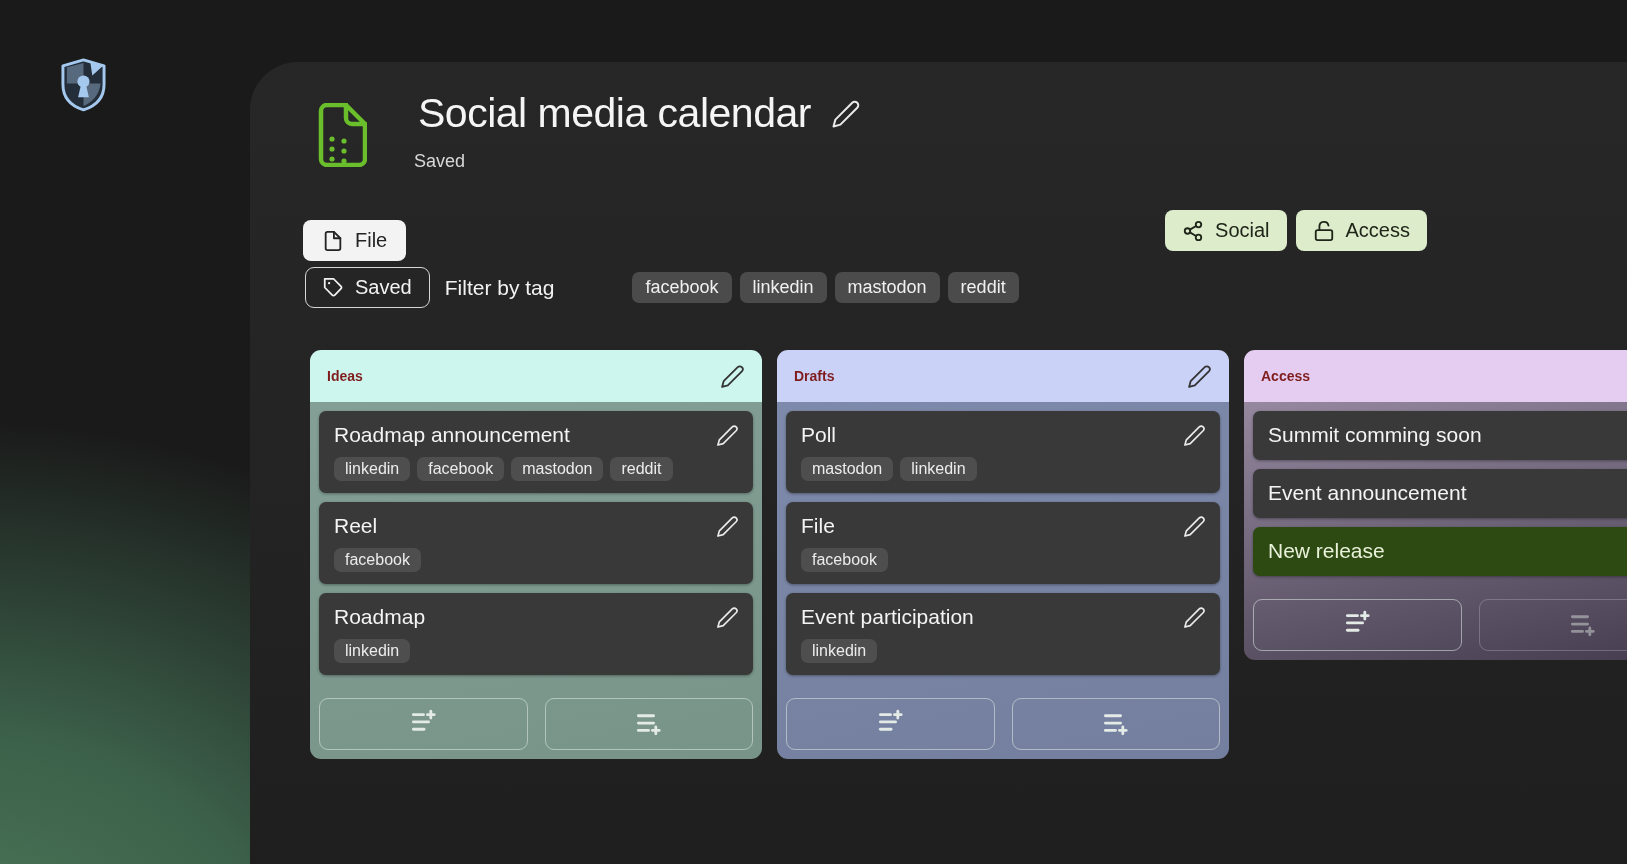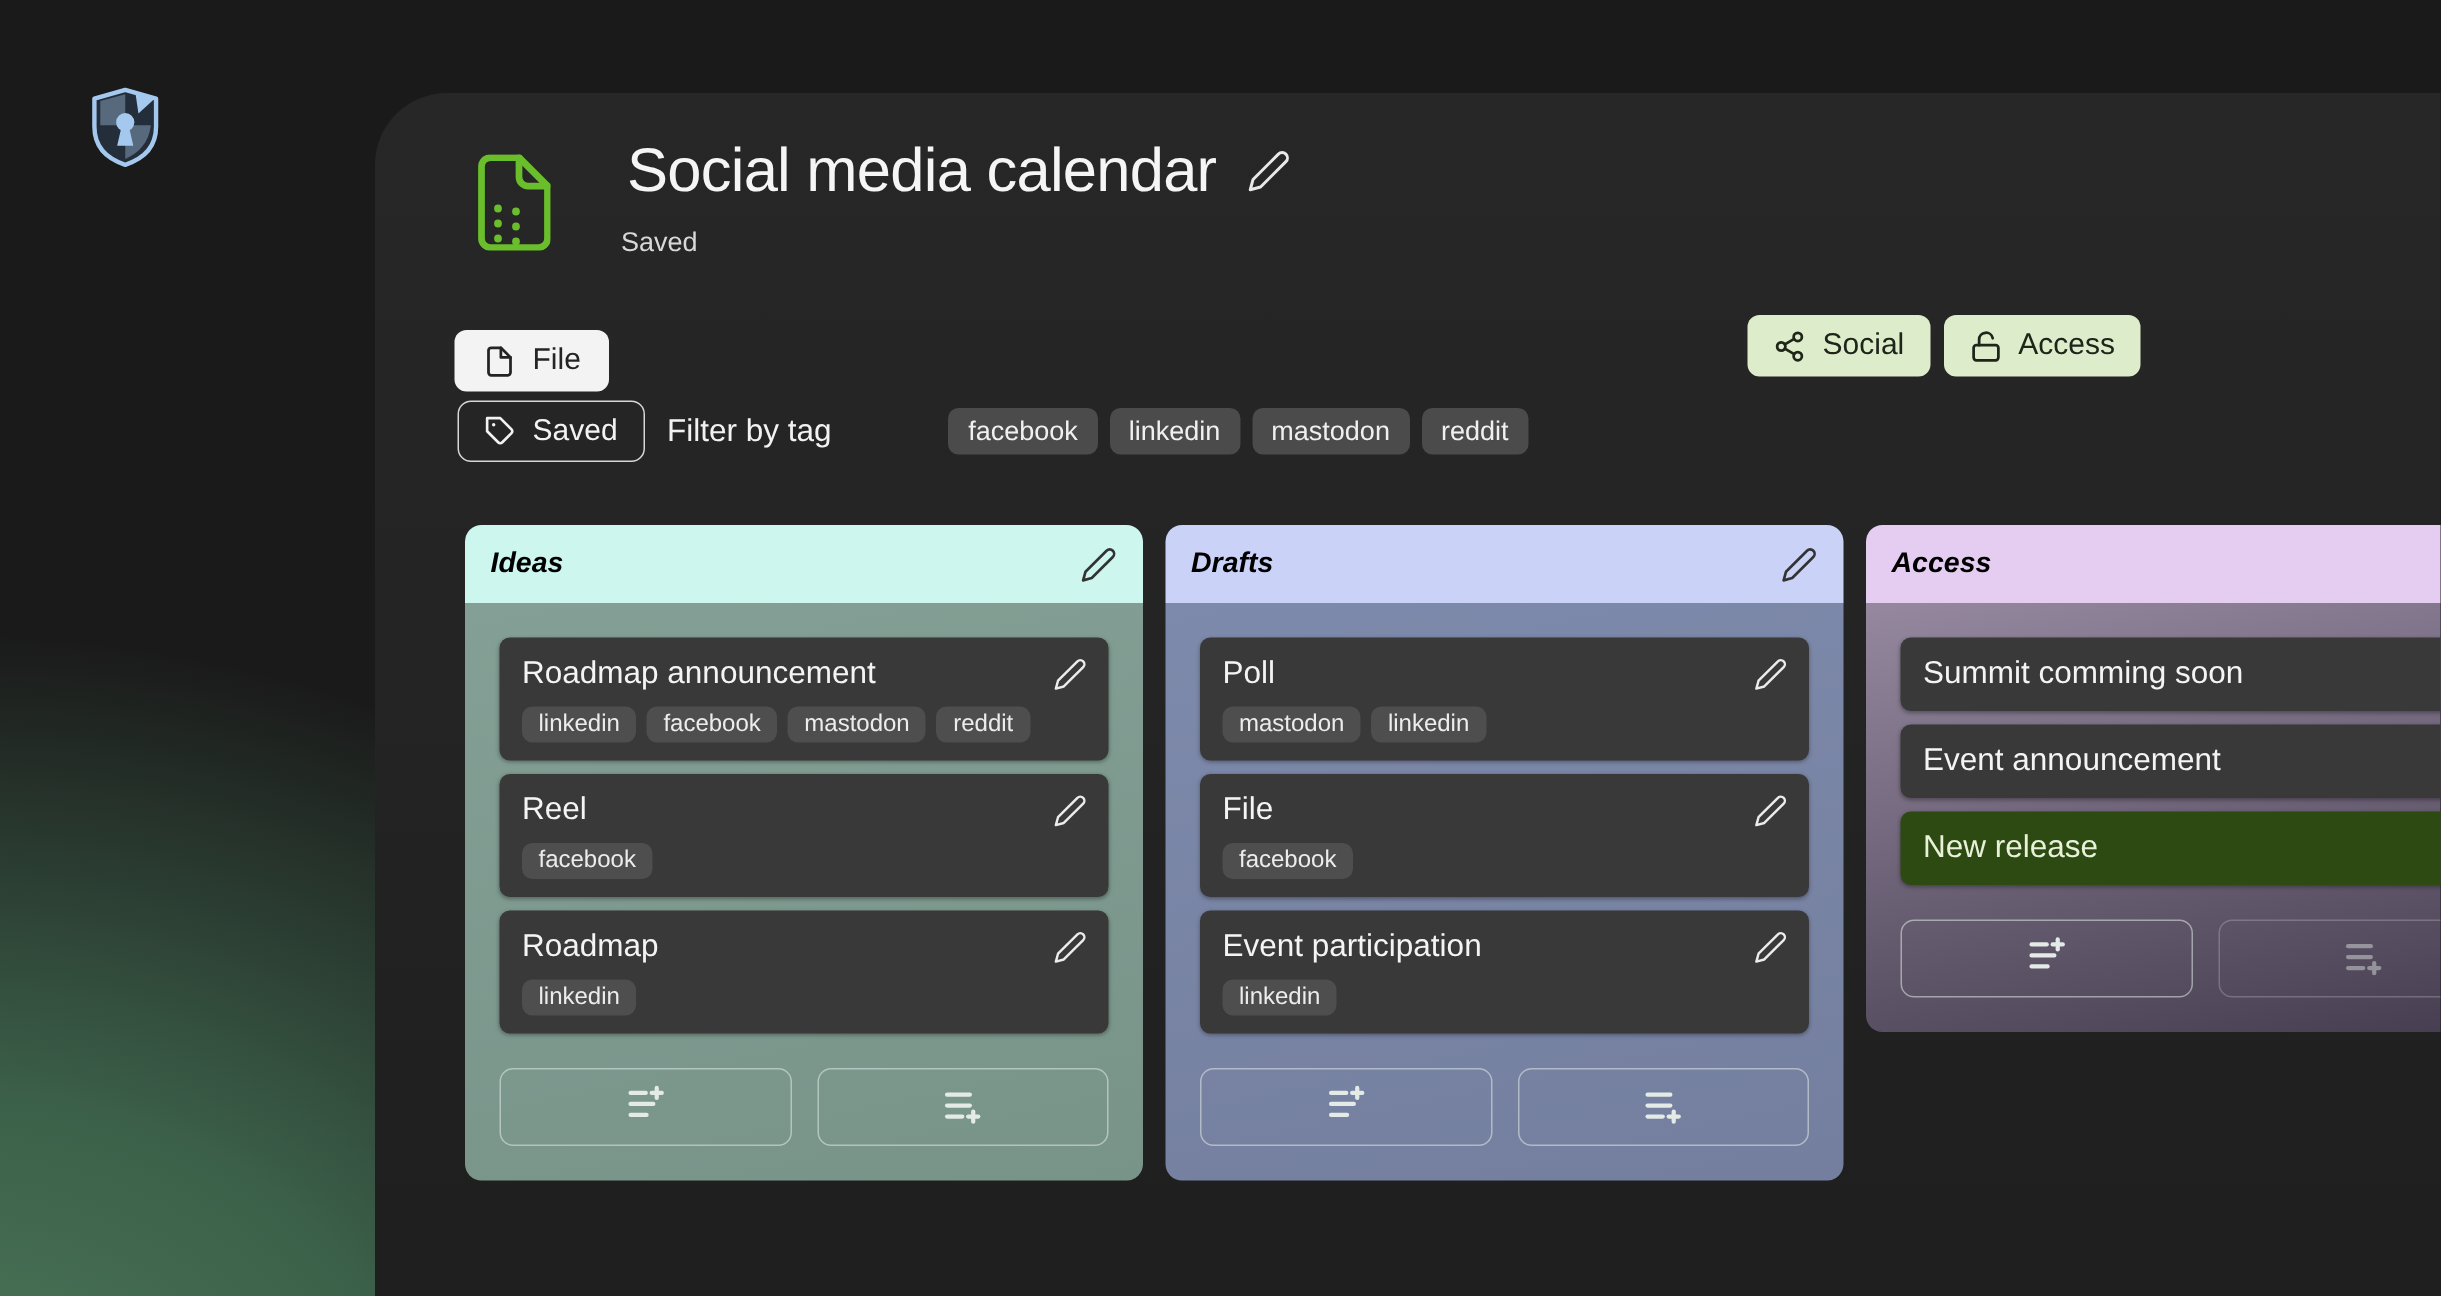"Ideas" .col-title { color: #000000 -> #7f1d1d; font-size: 19px -> 14px; font-style: italic -> none }
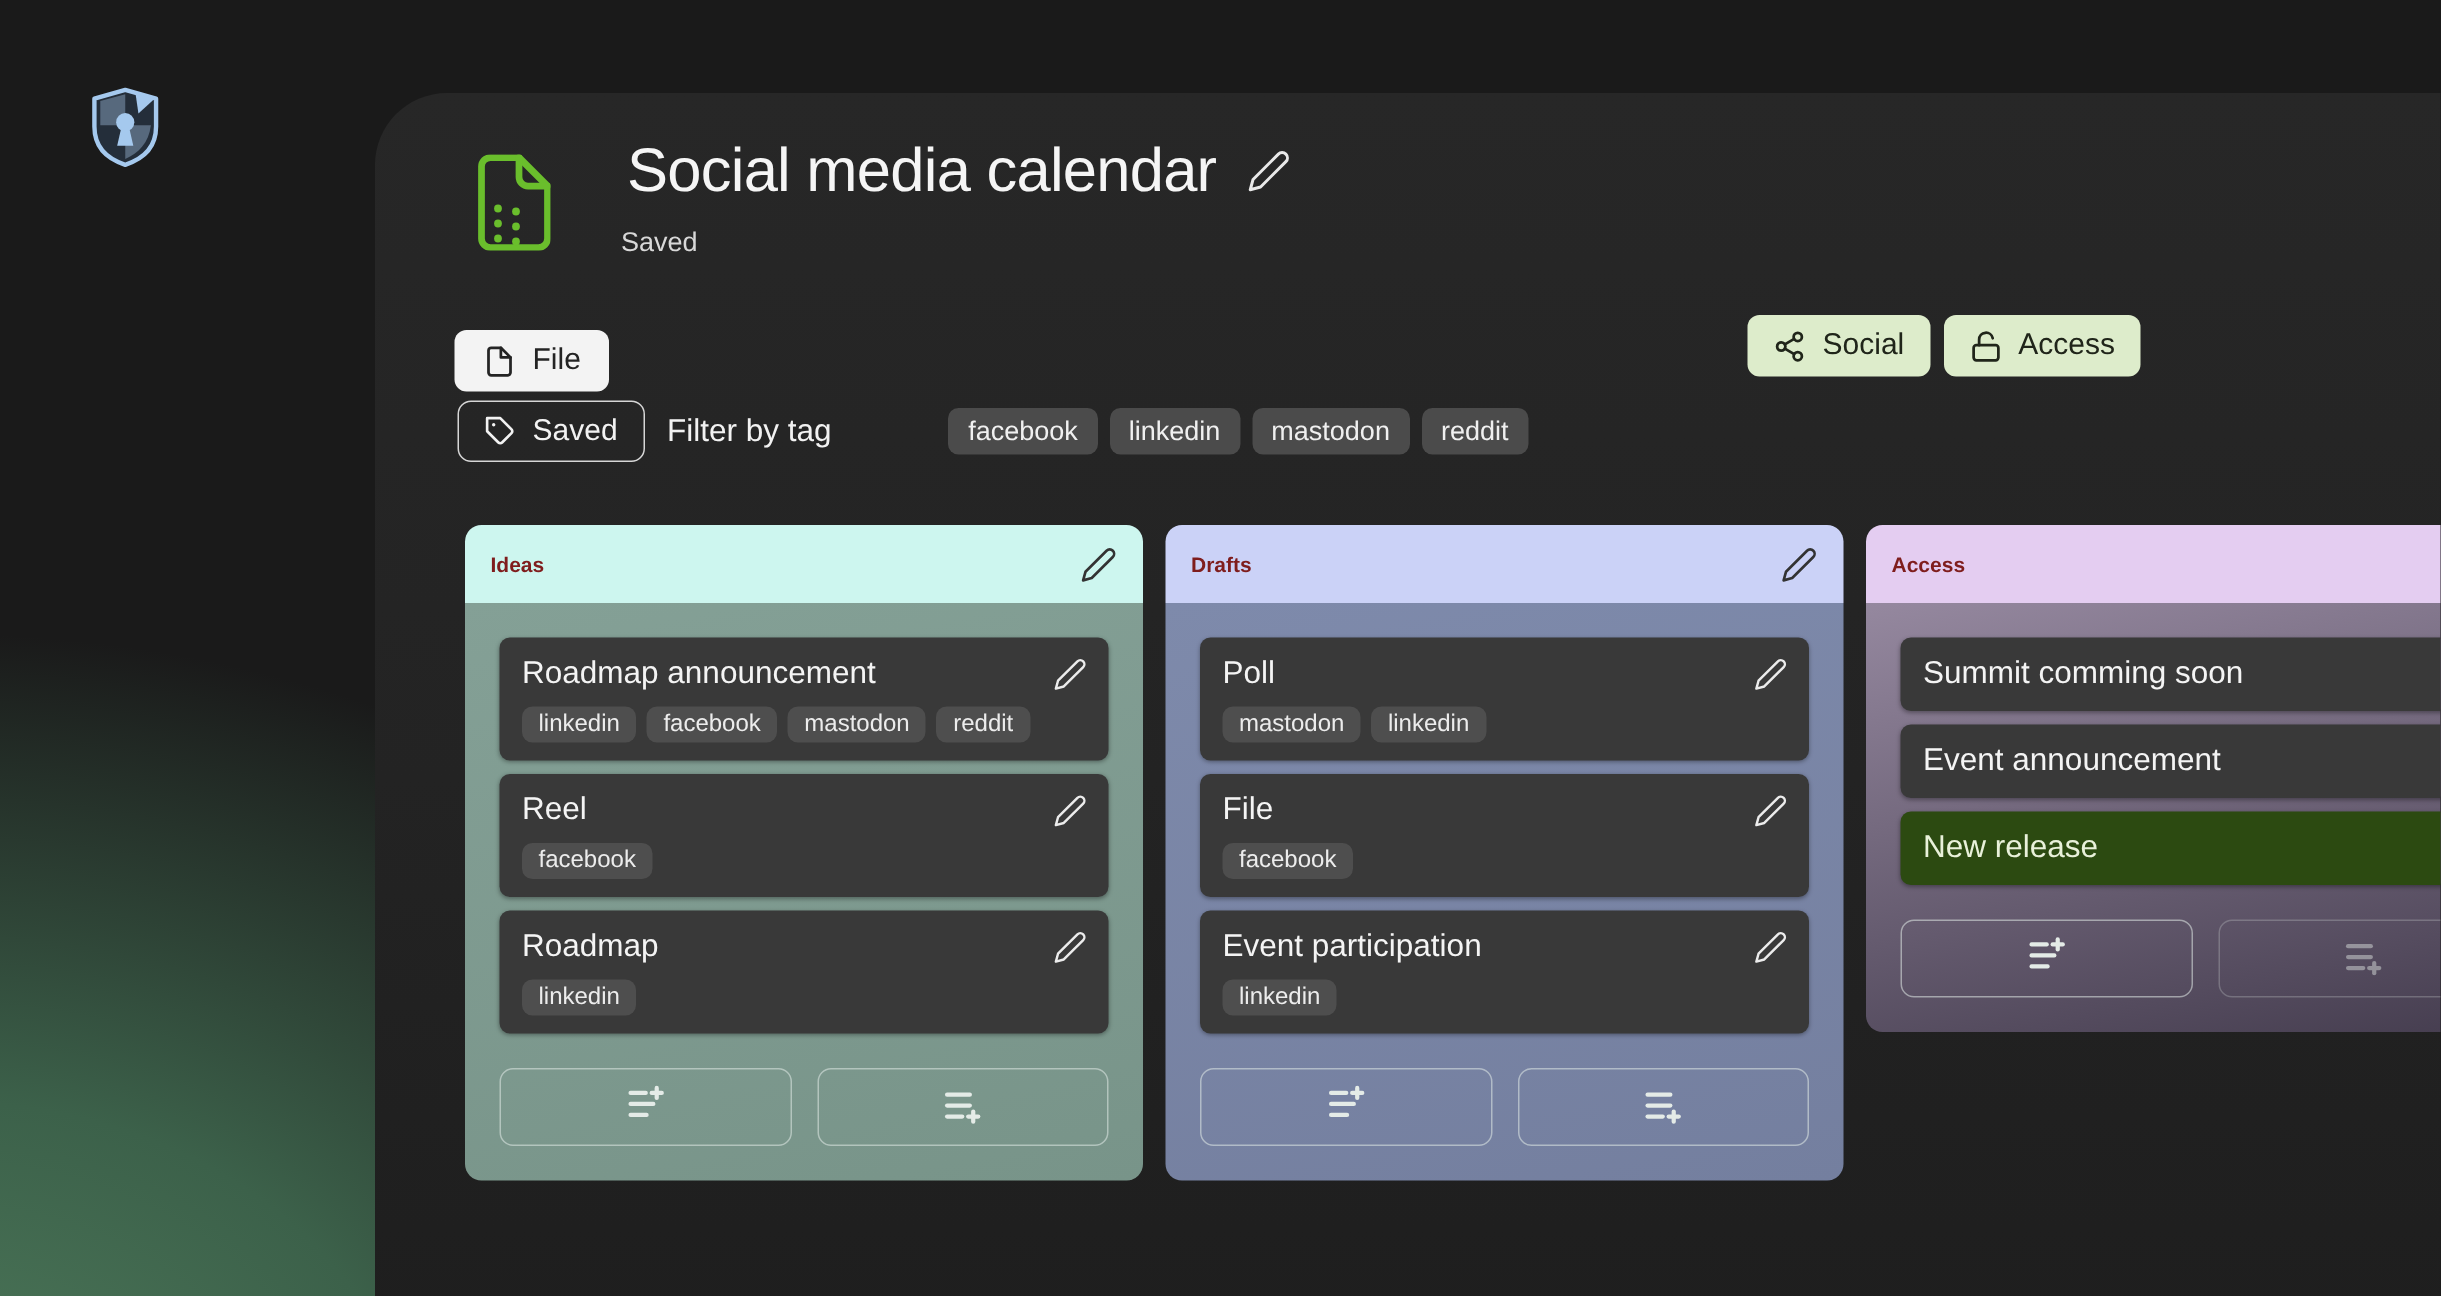"Roadmap announcement" .col-body { padding: 23px -> 9px }
